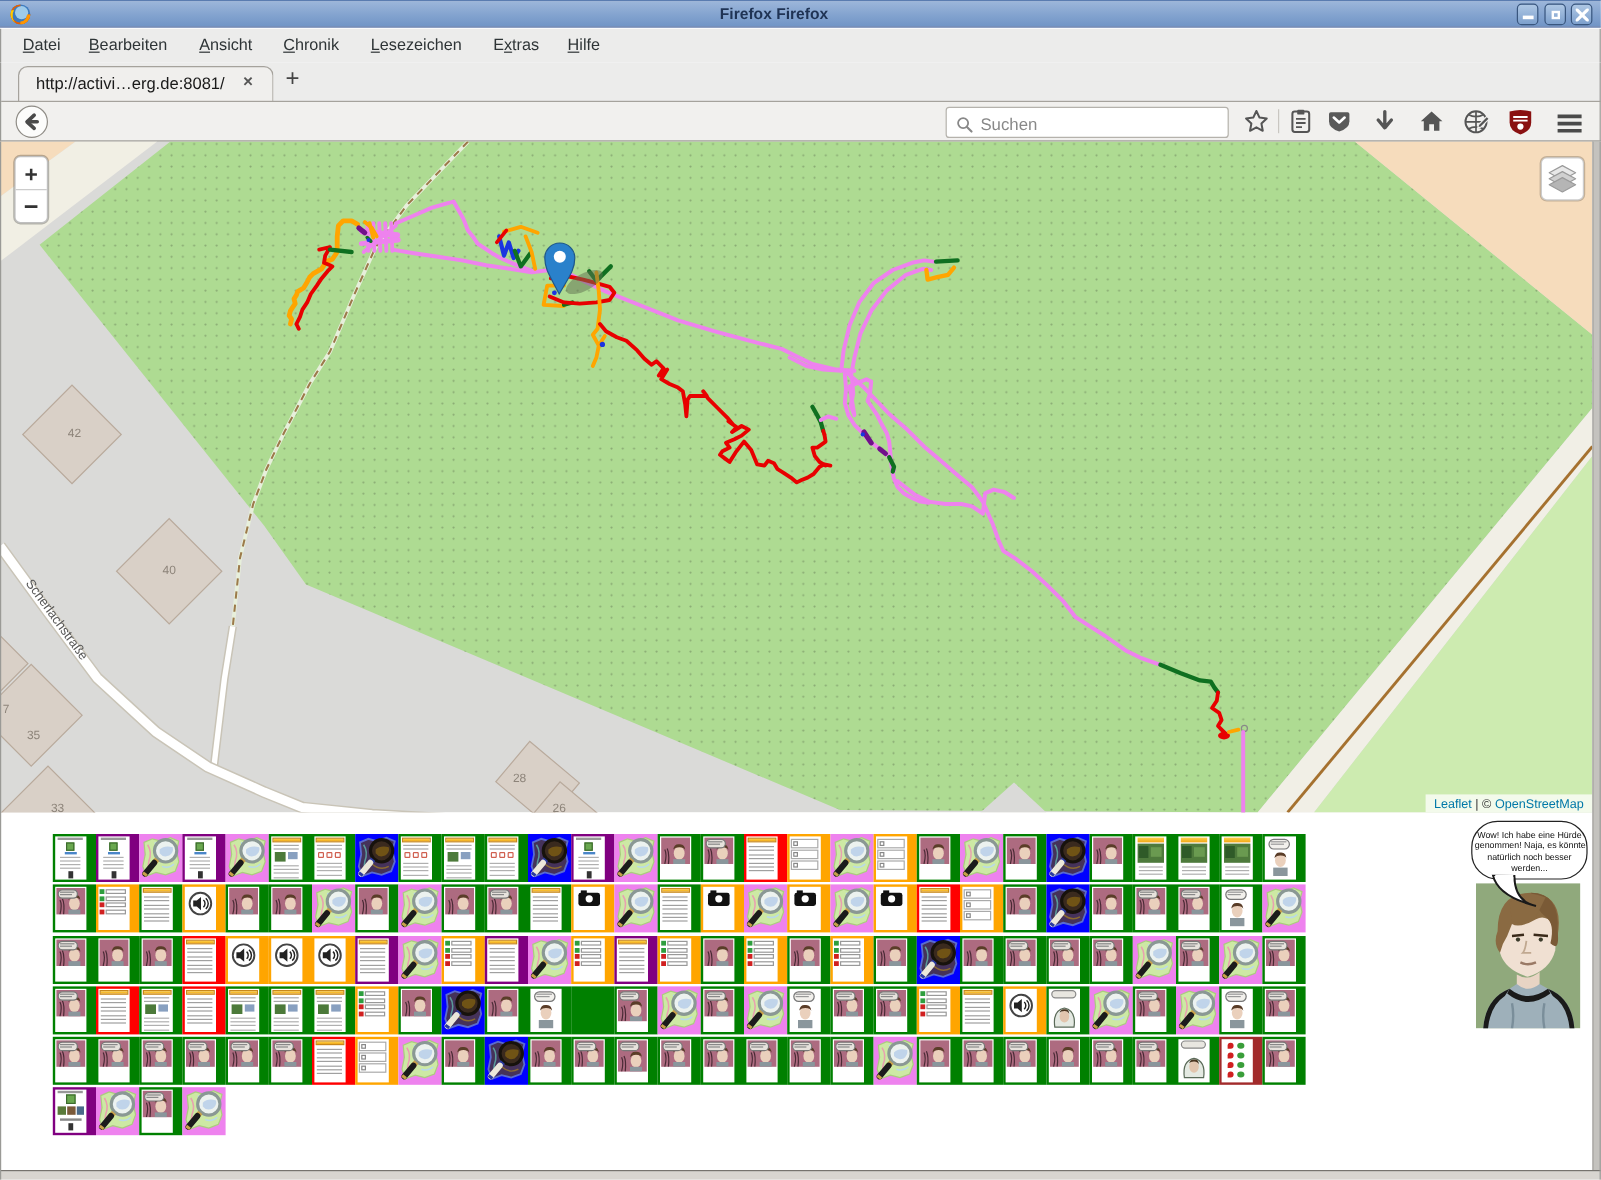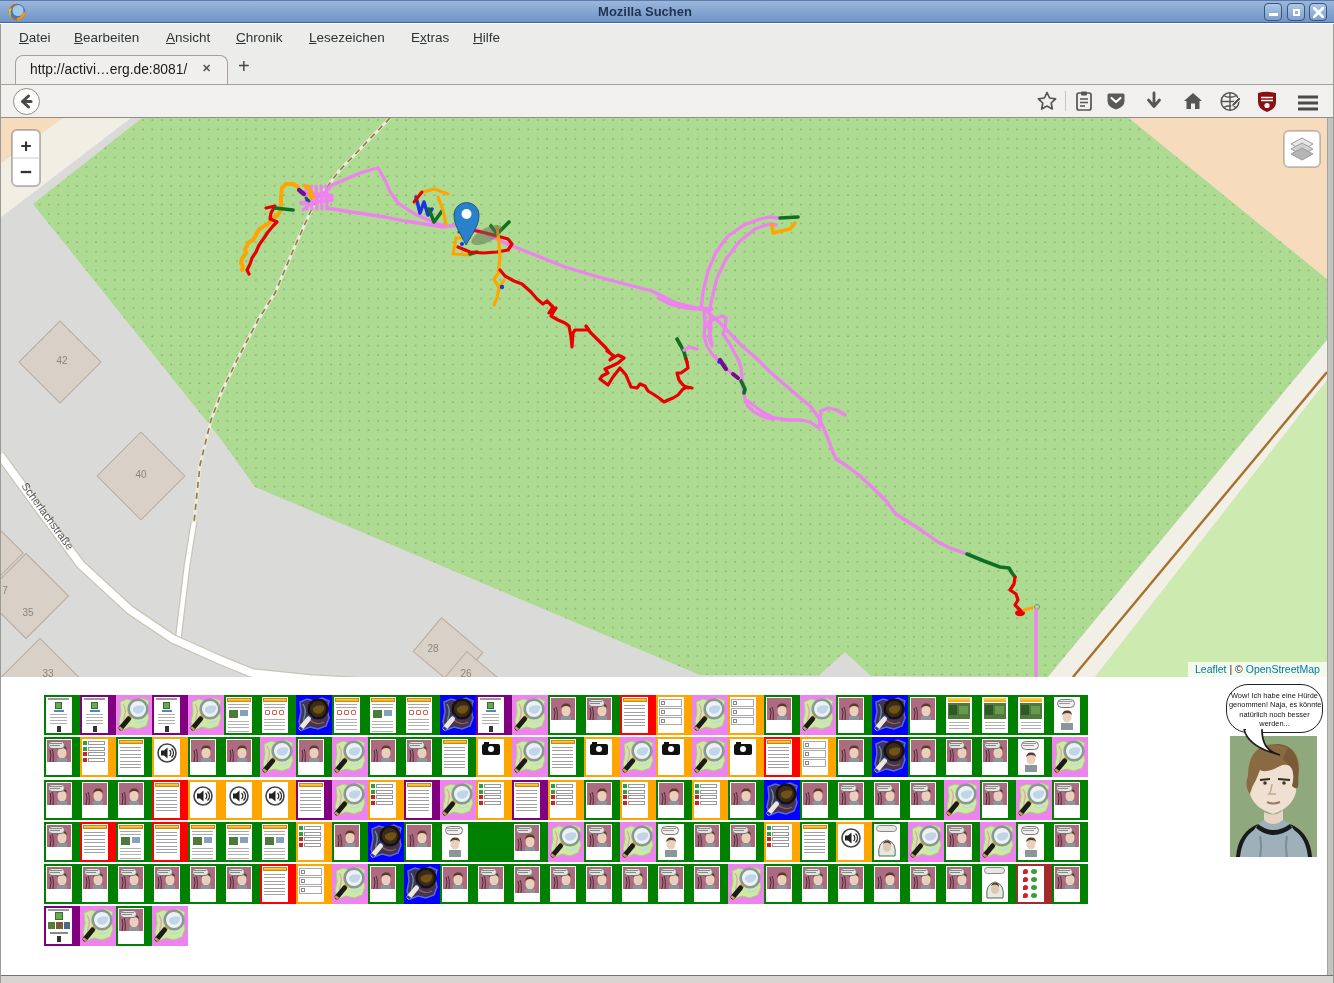"Mozilla Suchen" div { text: Mozilla Suchen -> Firefox Firefox }
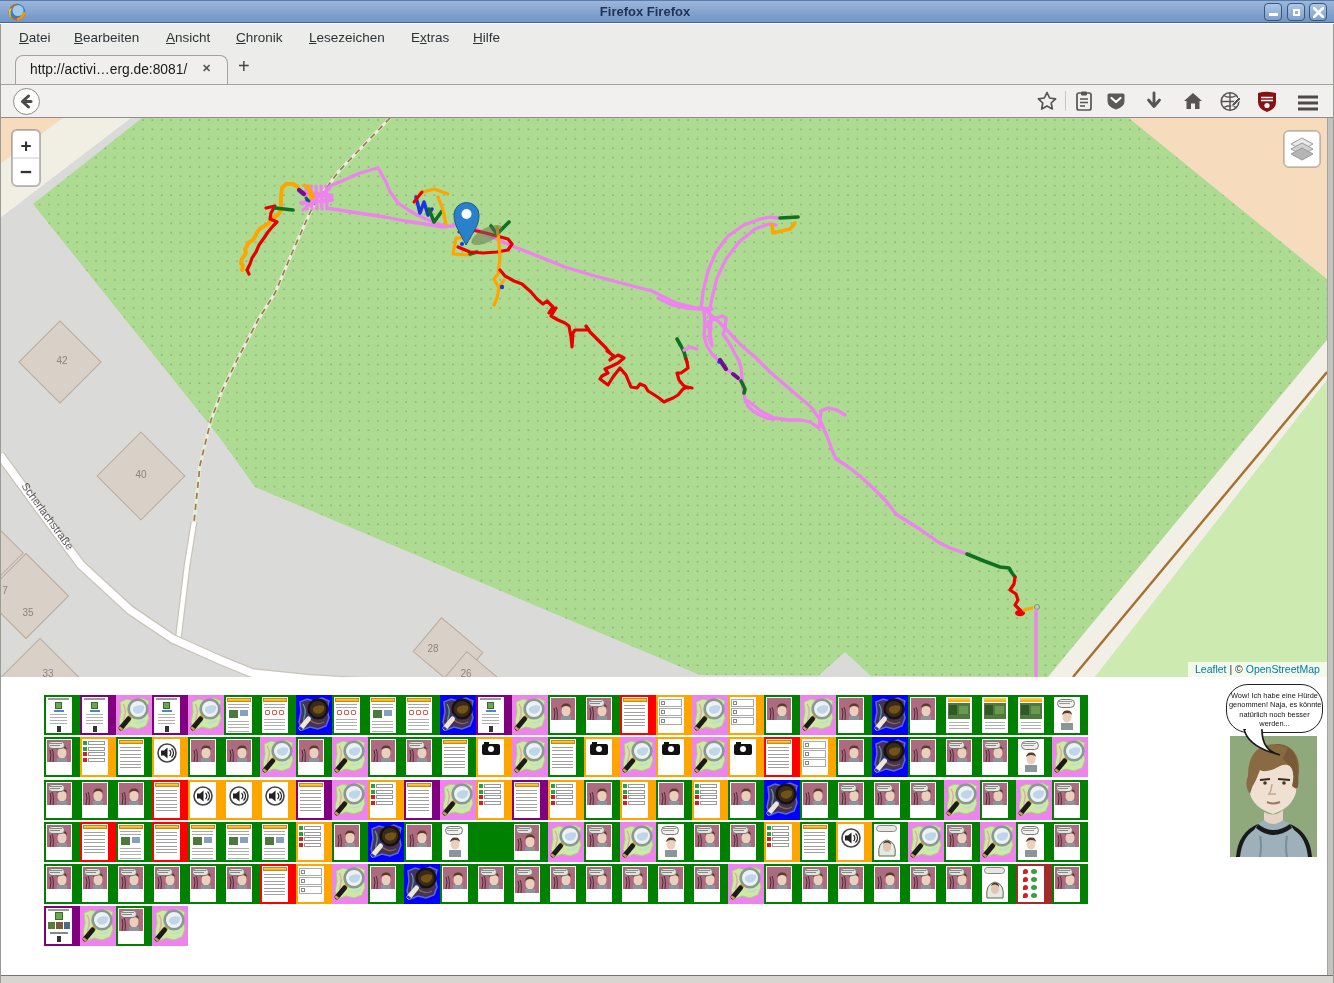"Suchen" div { html: none -> <div> <svg> <circle></circle> <path></path> </svg> <span>Suchen</span> </div> }
